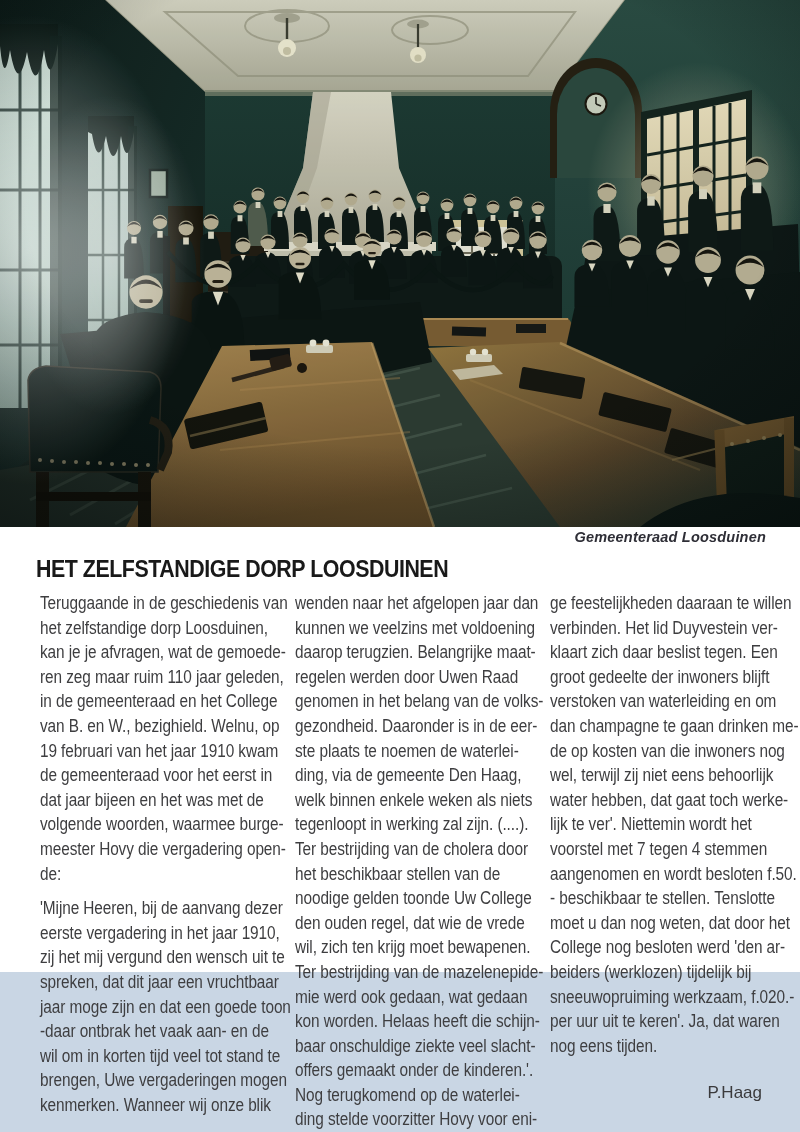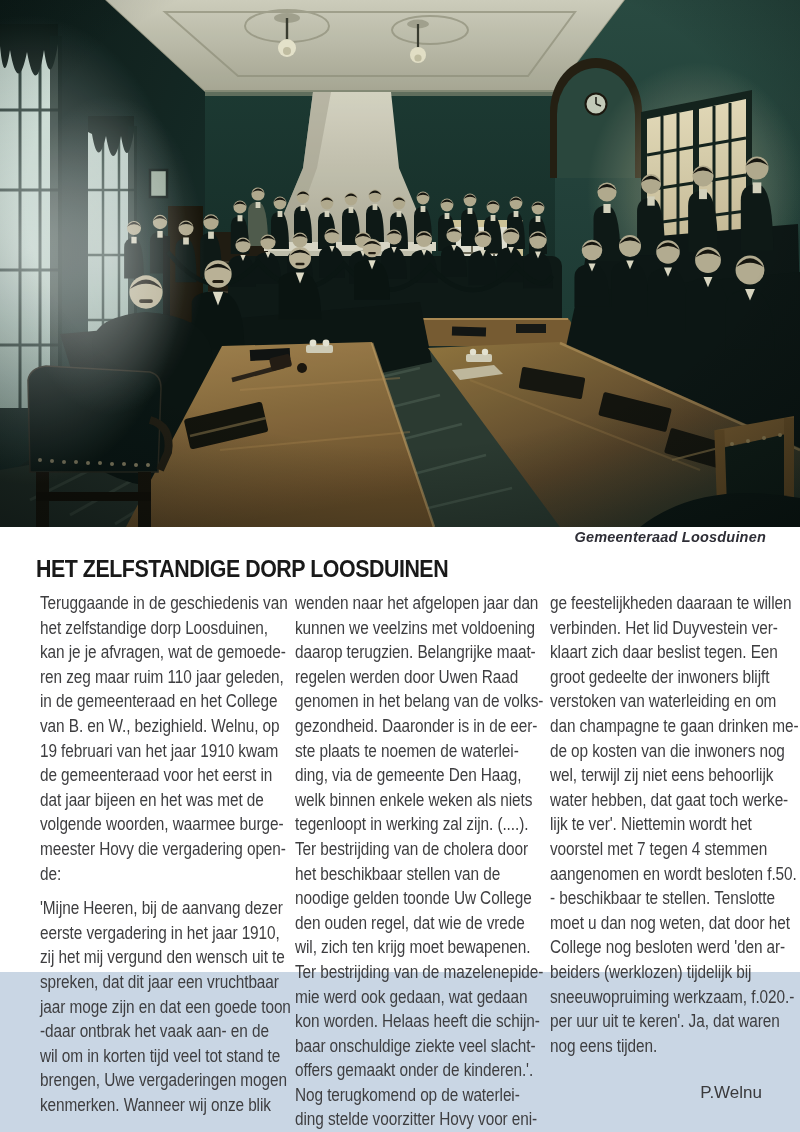"P.Welnu" div.author { text: P.Welnu -> P.Haag }
